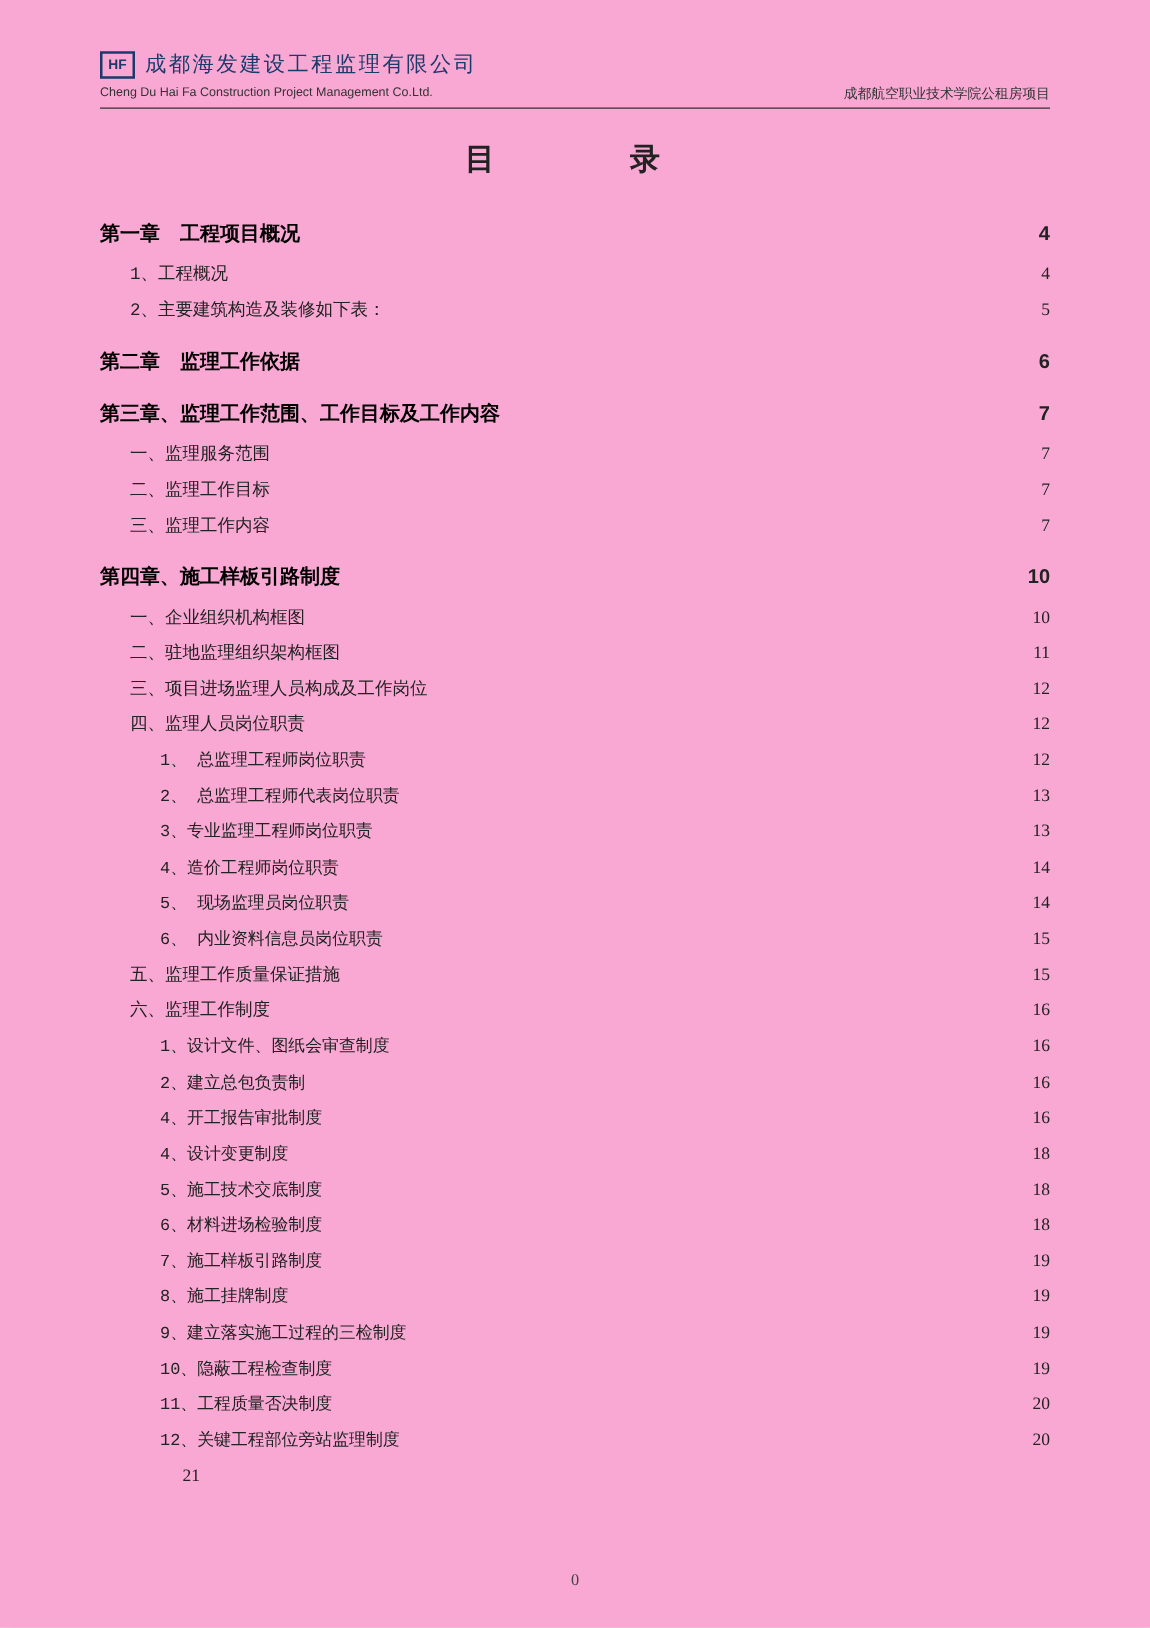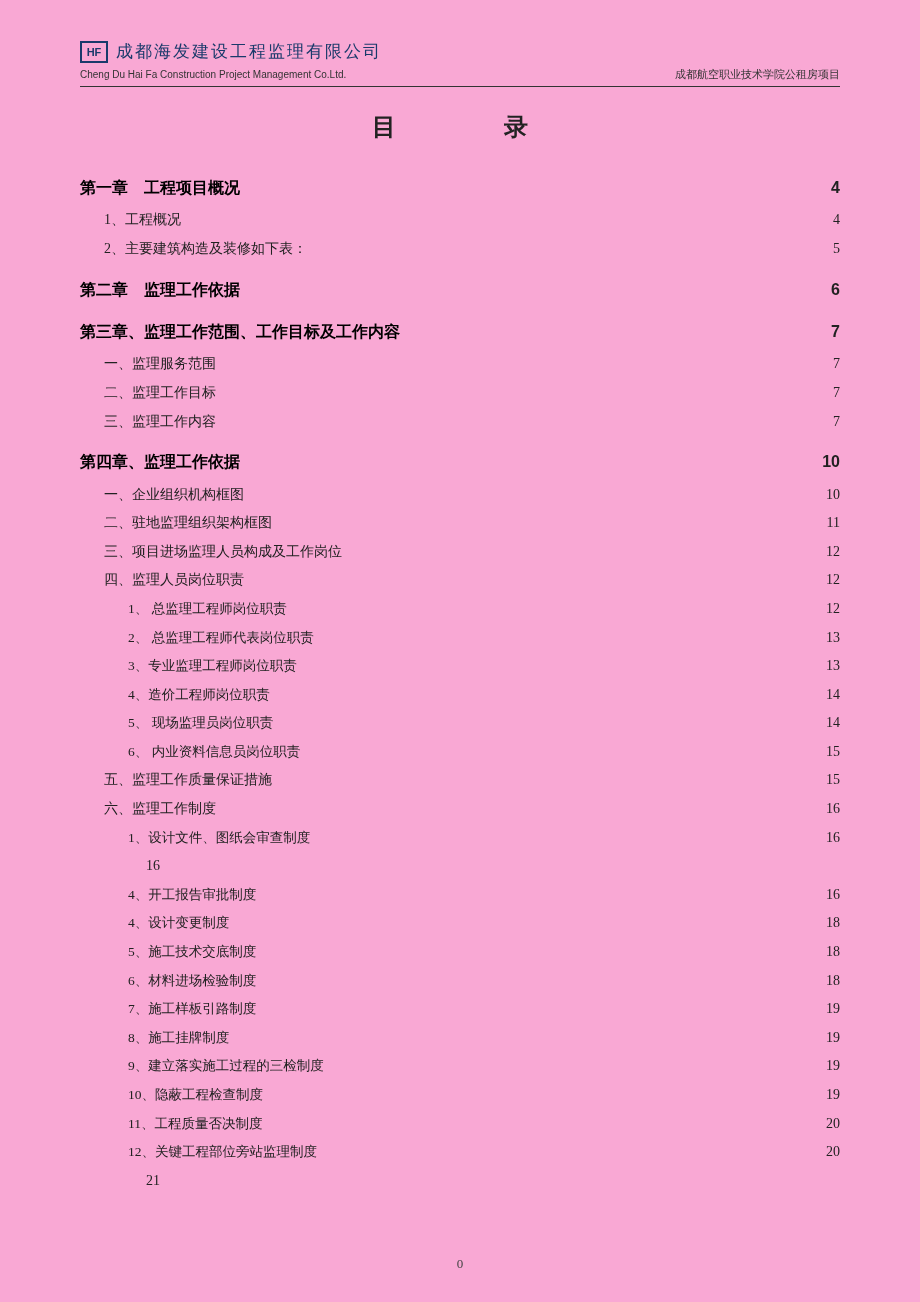"1、工程概况" .toc-row-left { font-family: none -> Liberation Mono, monospace }
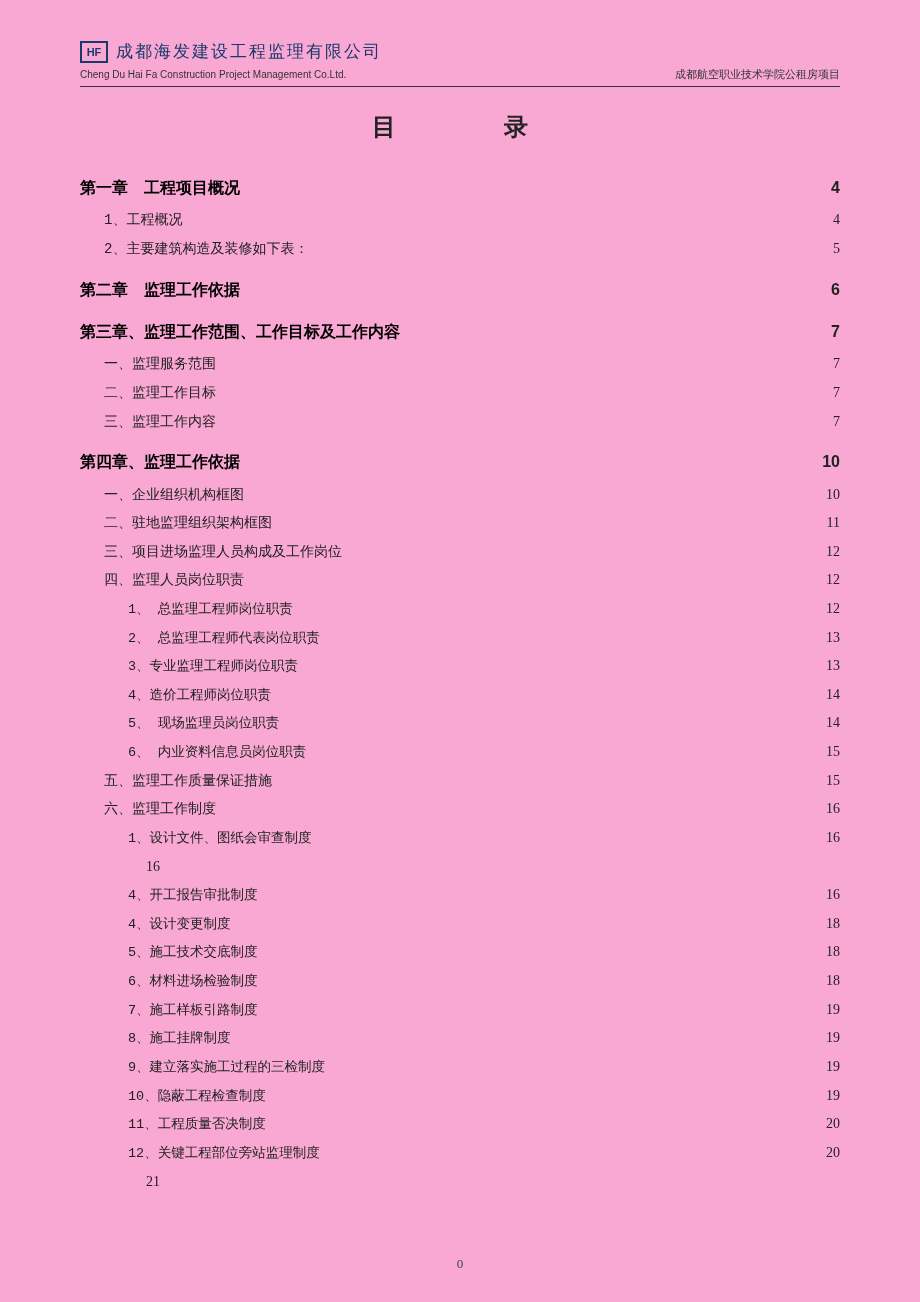"第四章、监理工作依据" div.toc-row-left { text: 监理工作依据 -> 施工样板引路制度 }
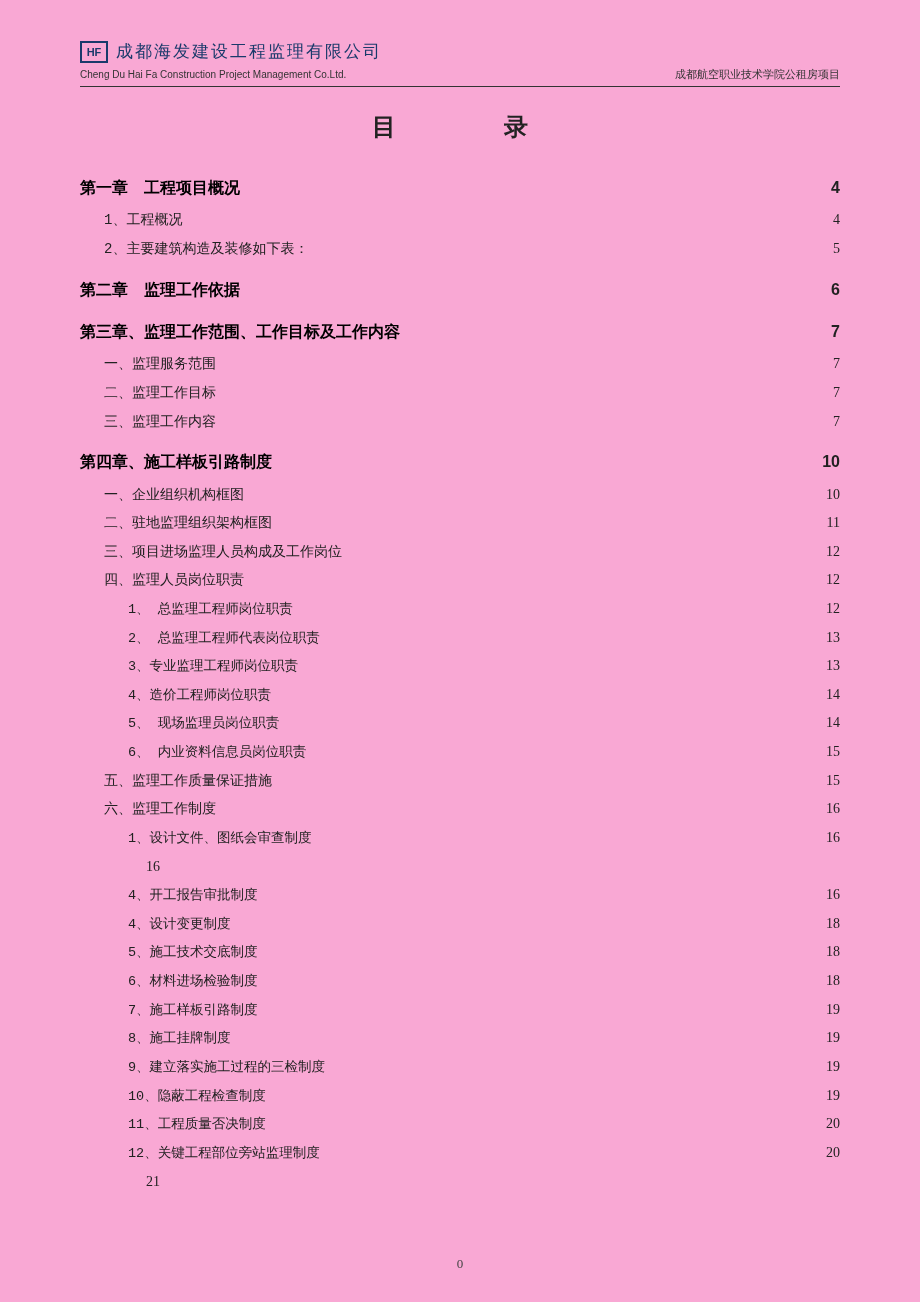"2、建立总包负责制" div.toc-row-left { html: none -> <div>2、建立总包负责制</div> }
